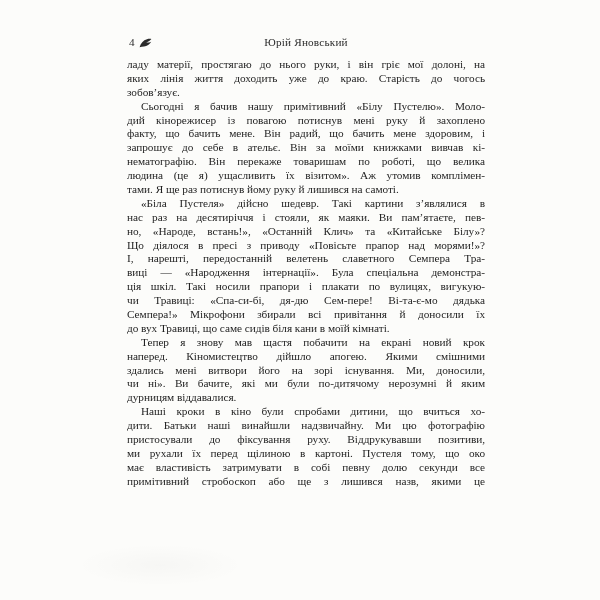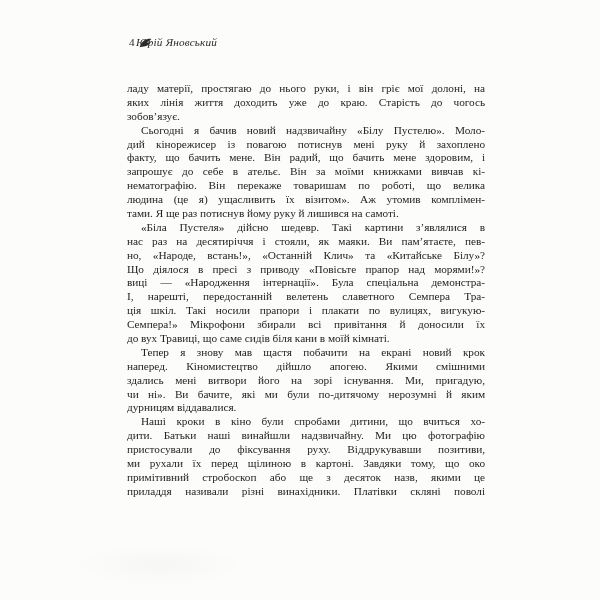"Юрій Яновський" .header-author { font-style: italic -> none; left: 9px -> 0; text-align: none -> center }
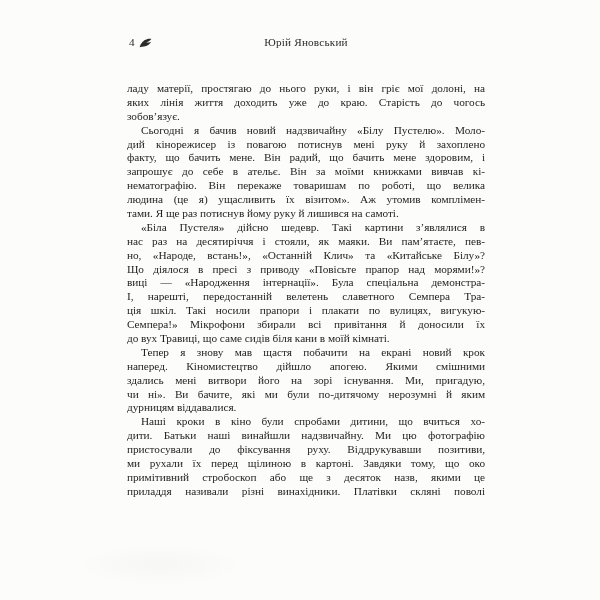"ладу матерії, простягаю до нього" .body-text { margin-top: 33px -> 9px }
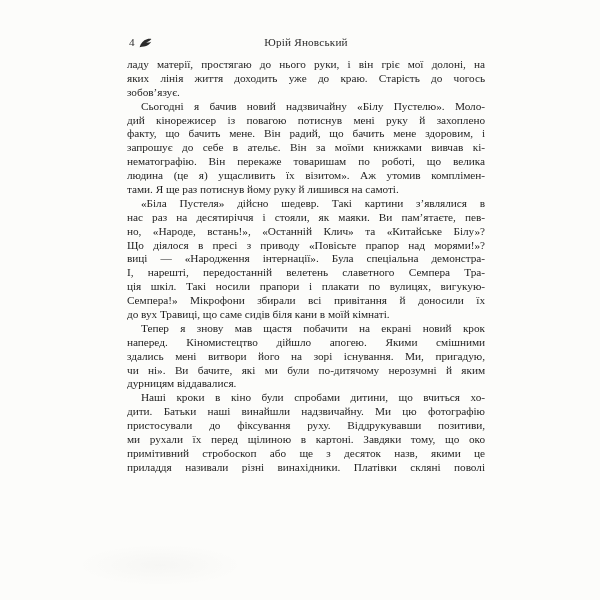"Сьогодні я бачив новий надзвичайну" div.line { text: новий надзвичайну -> нашу примітивний }
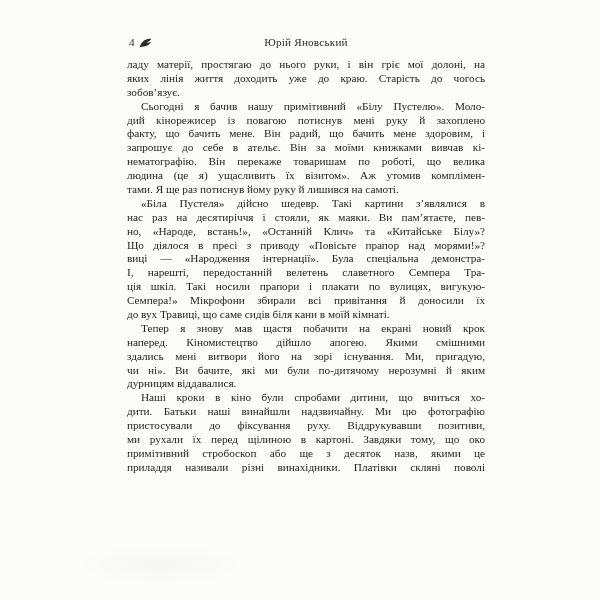"виці — «Народження інтернації». Була" div.line { order: before "І, нарешті, передостанній велетень" -> after "І, нарешті, передостанній велетень" }
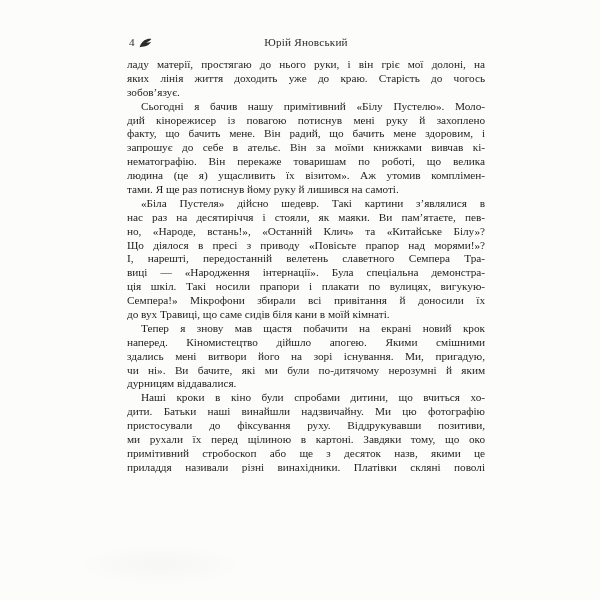"чи Травиці: «Спа-си-бі, дя-дю Сем-пере!" div.line { html: none -> <div>чи Травиці: «Спа-си-бі, дя-дю Сем-пере! Ві-та-є-мо дядька</div> }
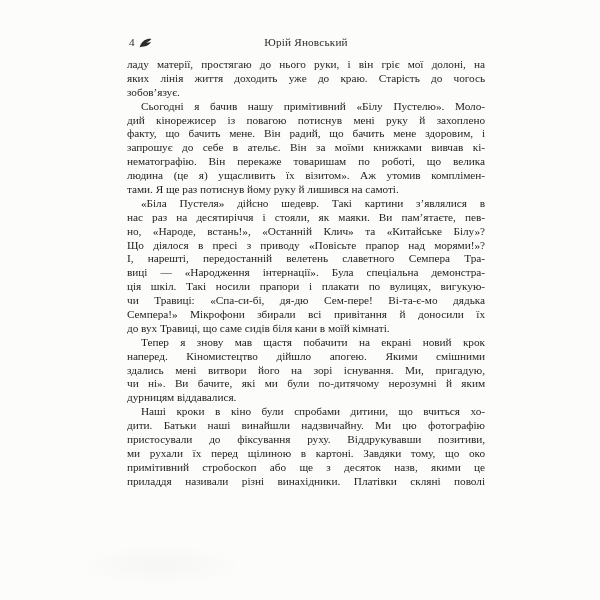"здались мені витвори його на" div.line { text: пригадую -> доносили }
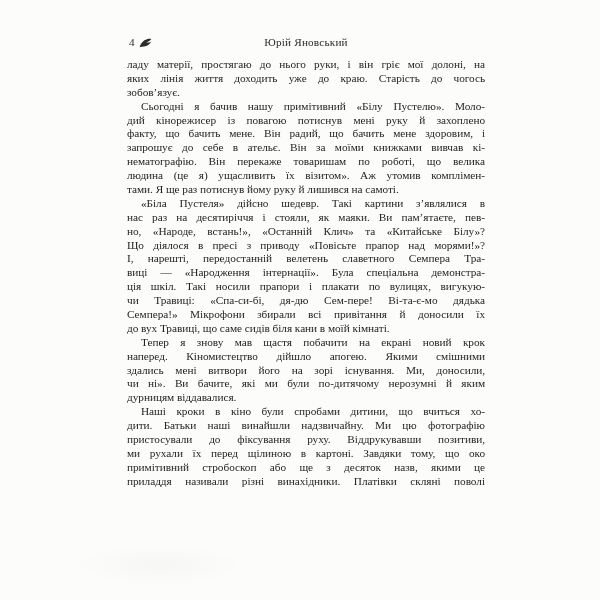"ми рухали їх перед щілиною" div.line { text: Завдяки -> Пустеля }
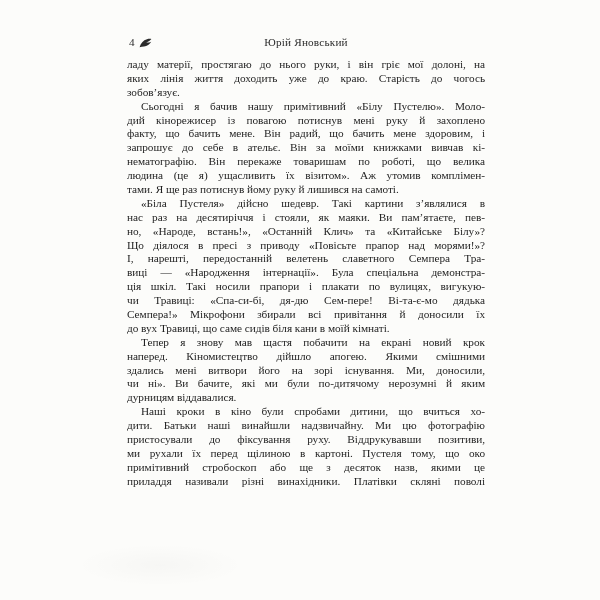"має властивість затримувати в собі" div.line { html: none -> <div>має властивість затримувати в собі певну долю секунди все</div> }
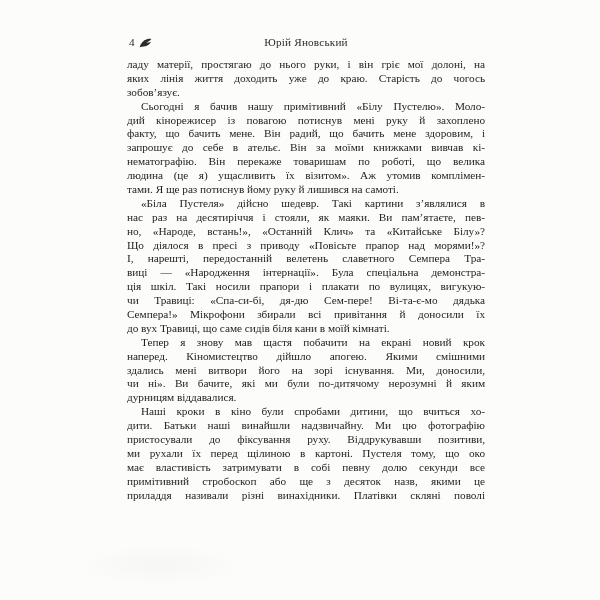"примітивний стробоскоп або ще з" div.line { text: десяток -> лишився }
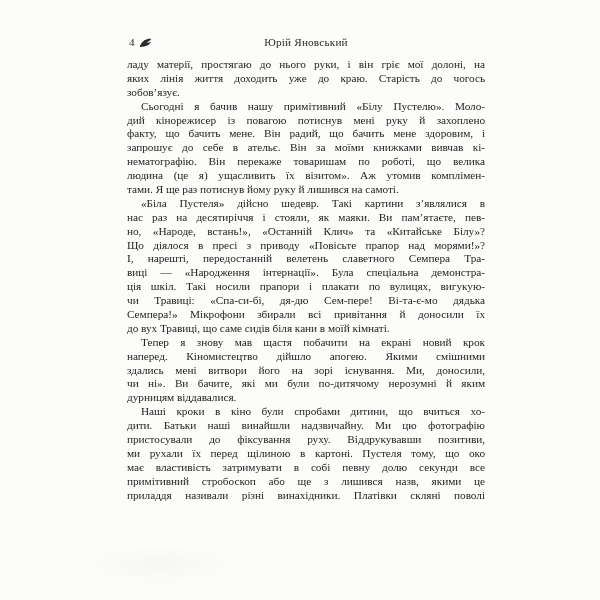"приладдя називали різні винахідники." div.line { html: <div>приладдя називали різні винахідники. Платівки скляні поволі</div> -> none }
